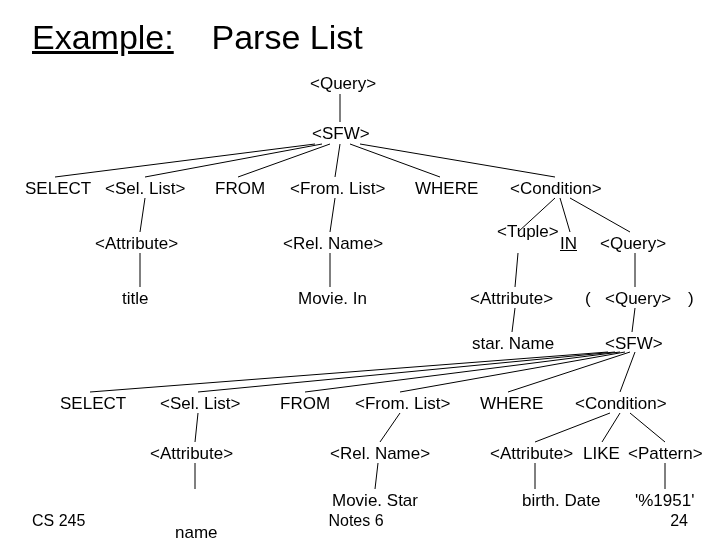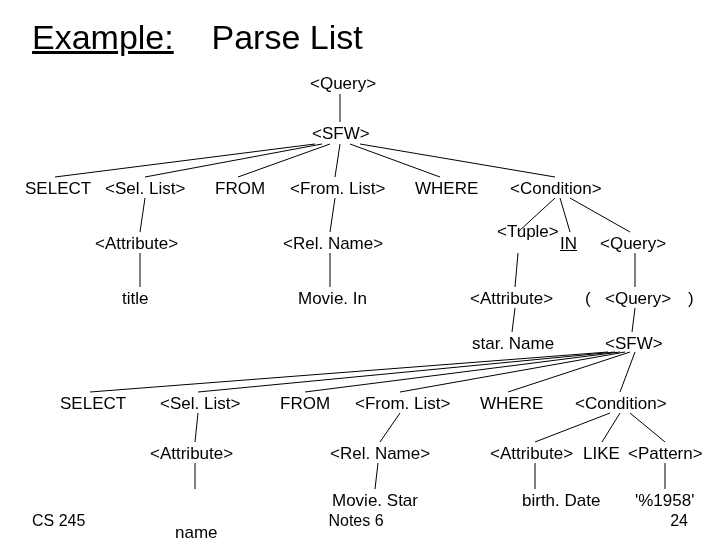"'%1958'" div.label { text: '%1958' -> '%1951' }
